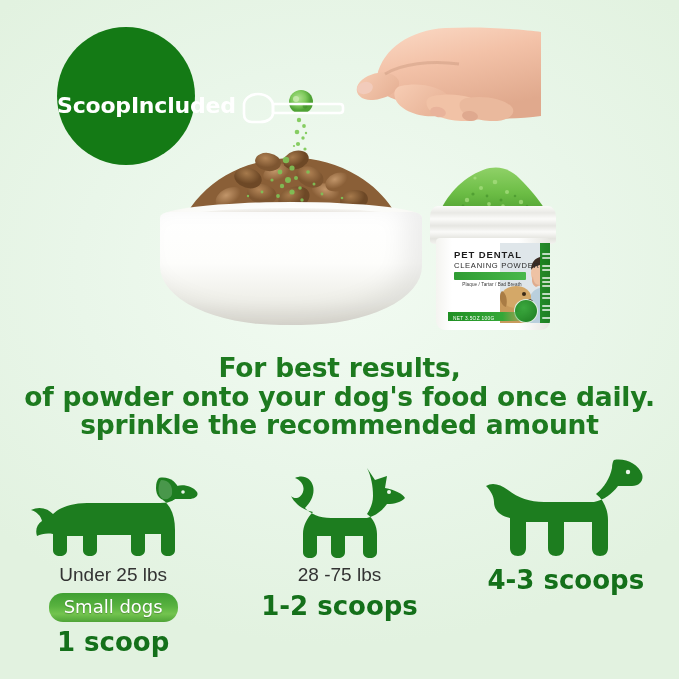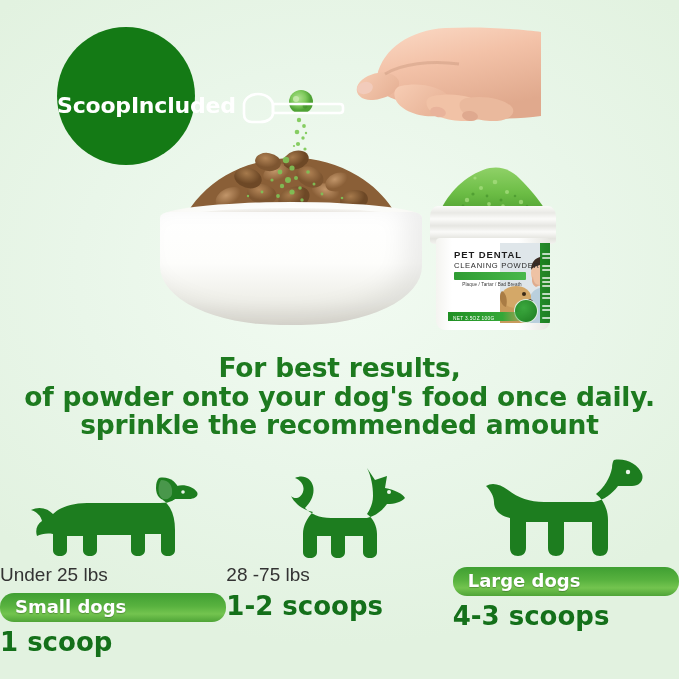"Under 25 lbs" .dose-col { align-items: none -> center }
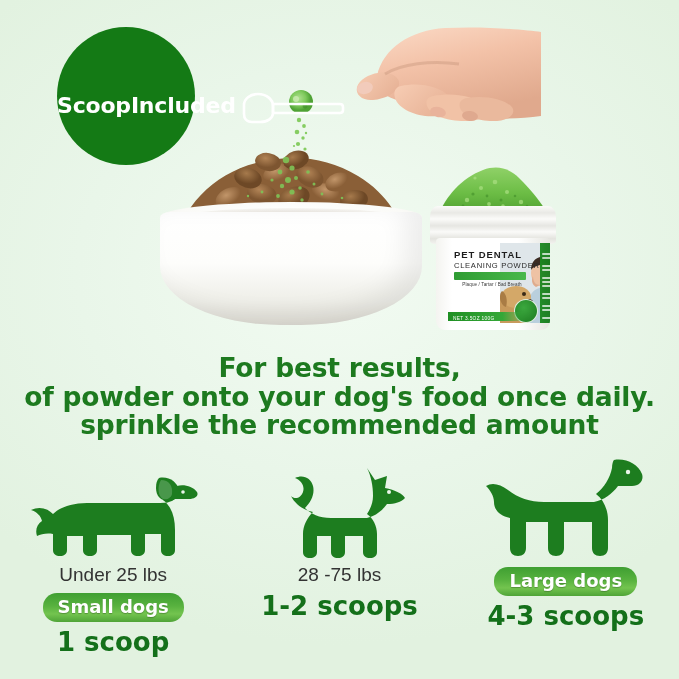"Large dogs" div.dose-pill { html: <div>Large dogs</div> -> none }
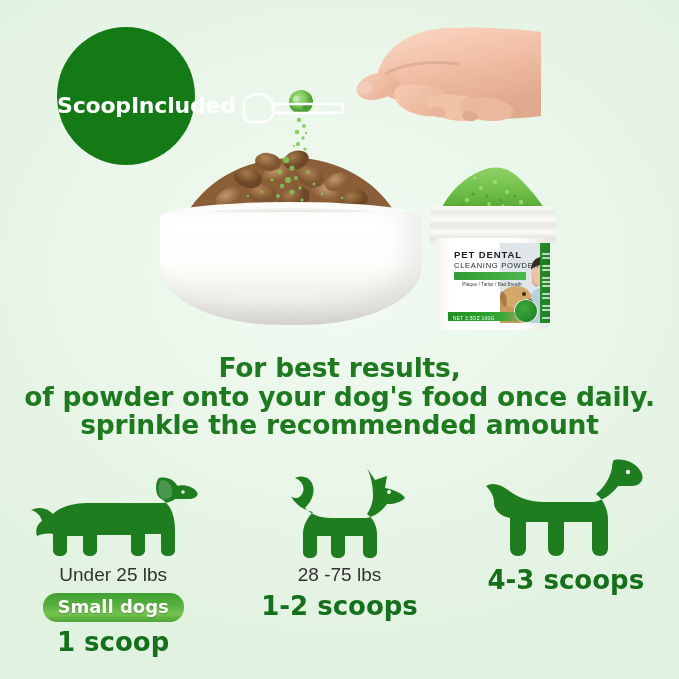"Small dogs" .dose-pill { font-weight: bold -> normal }
